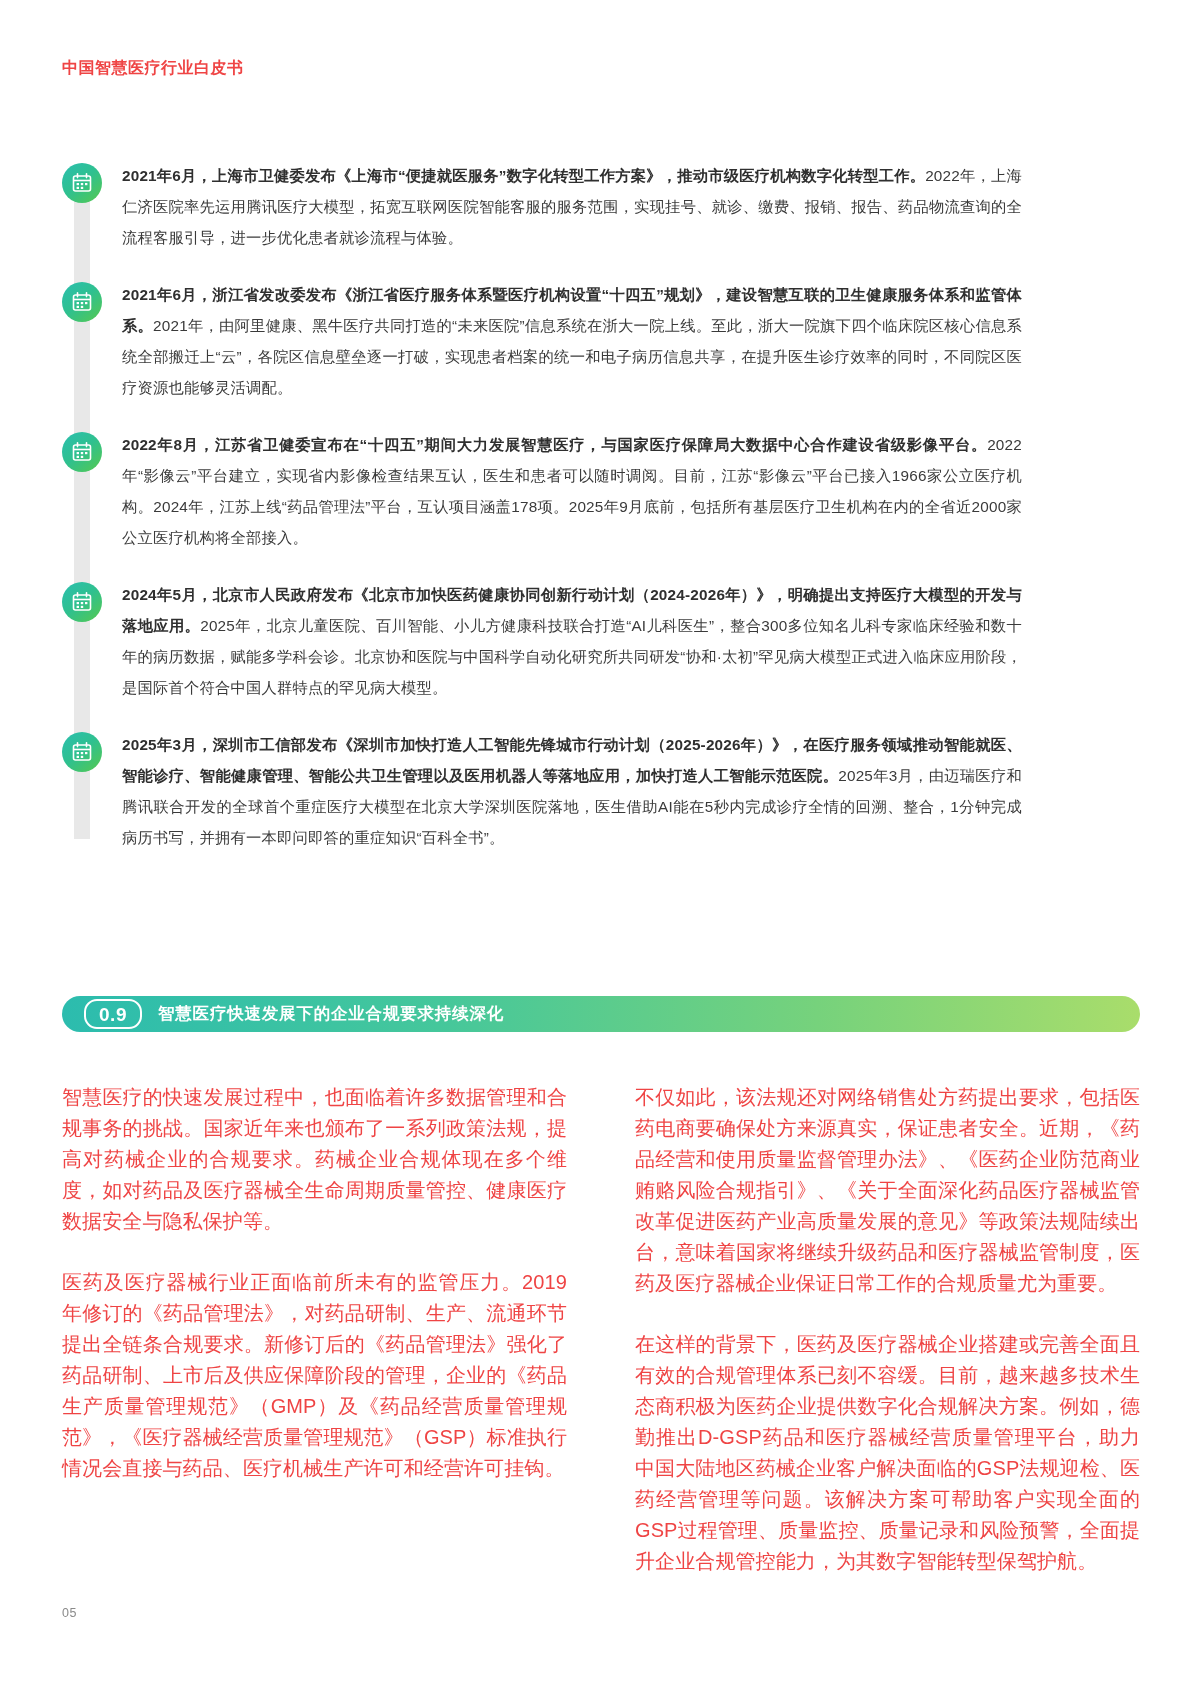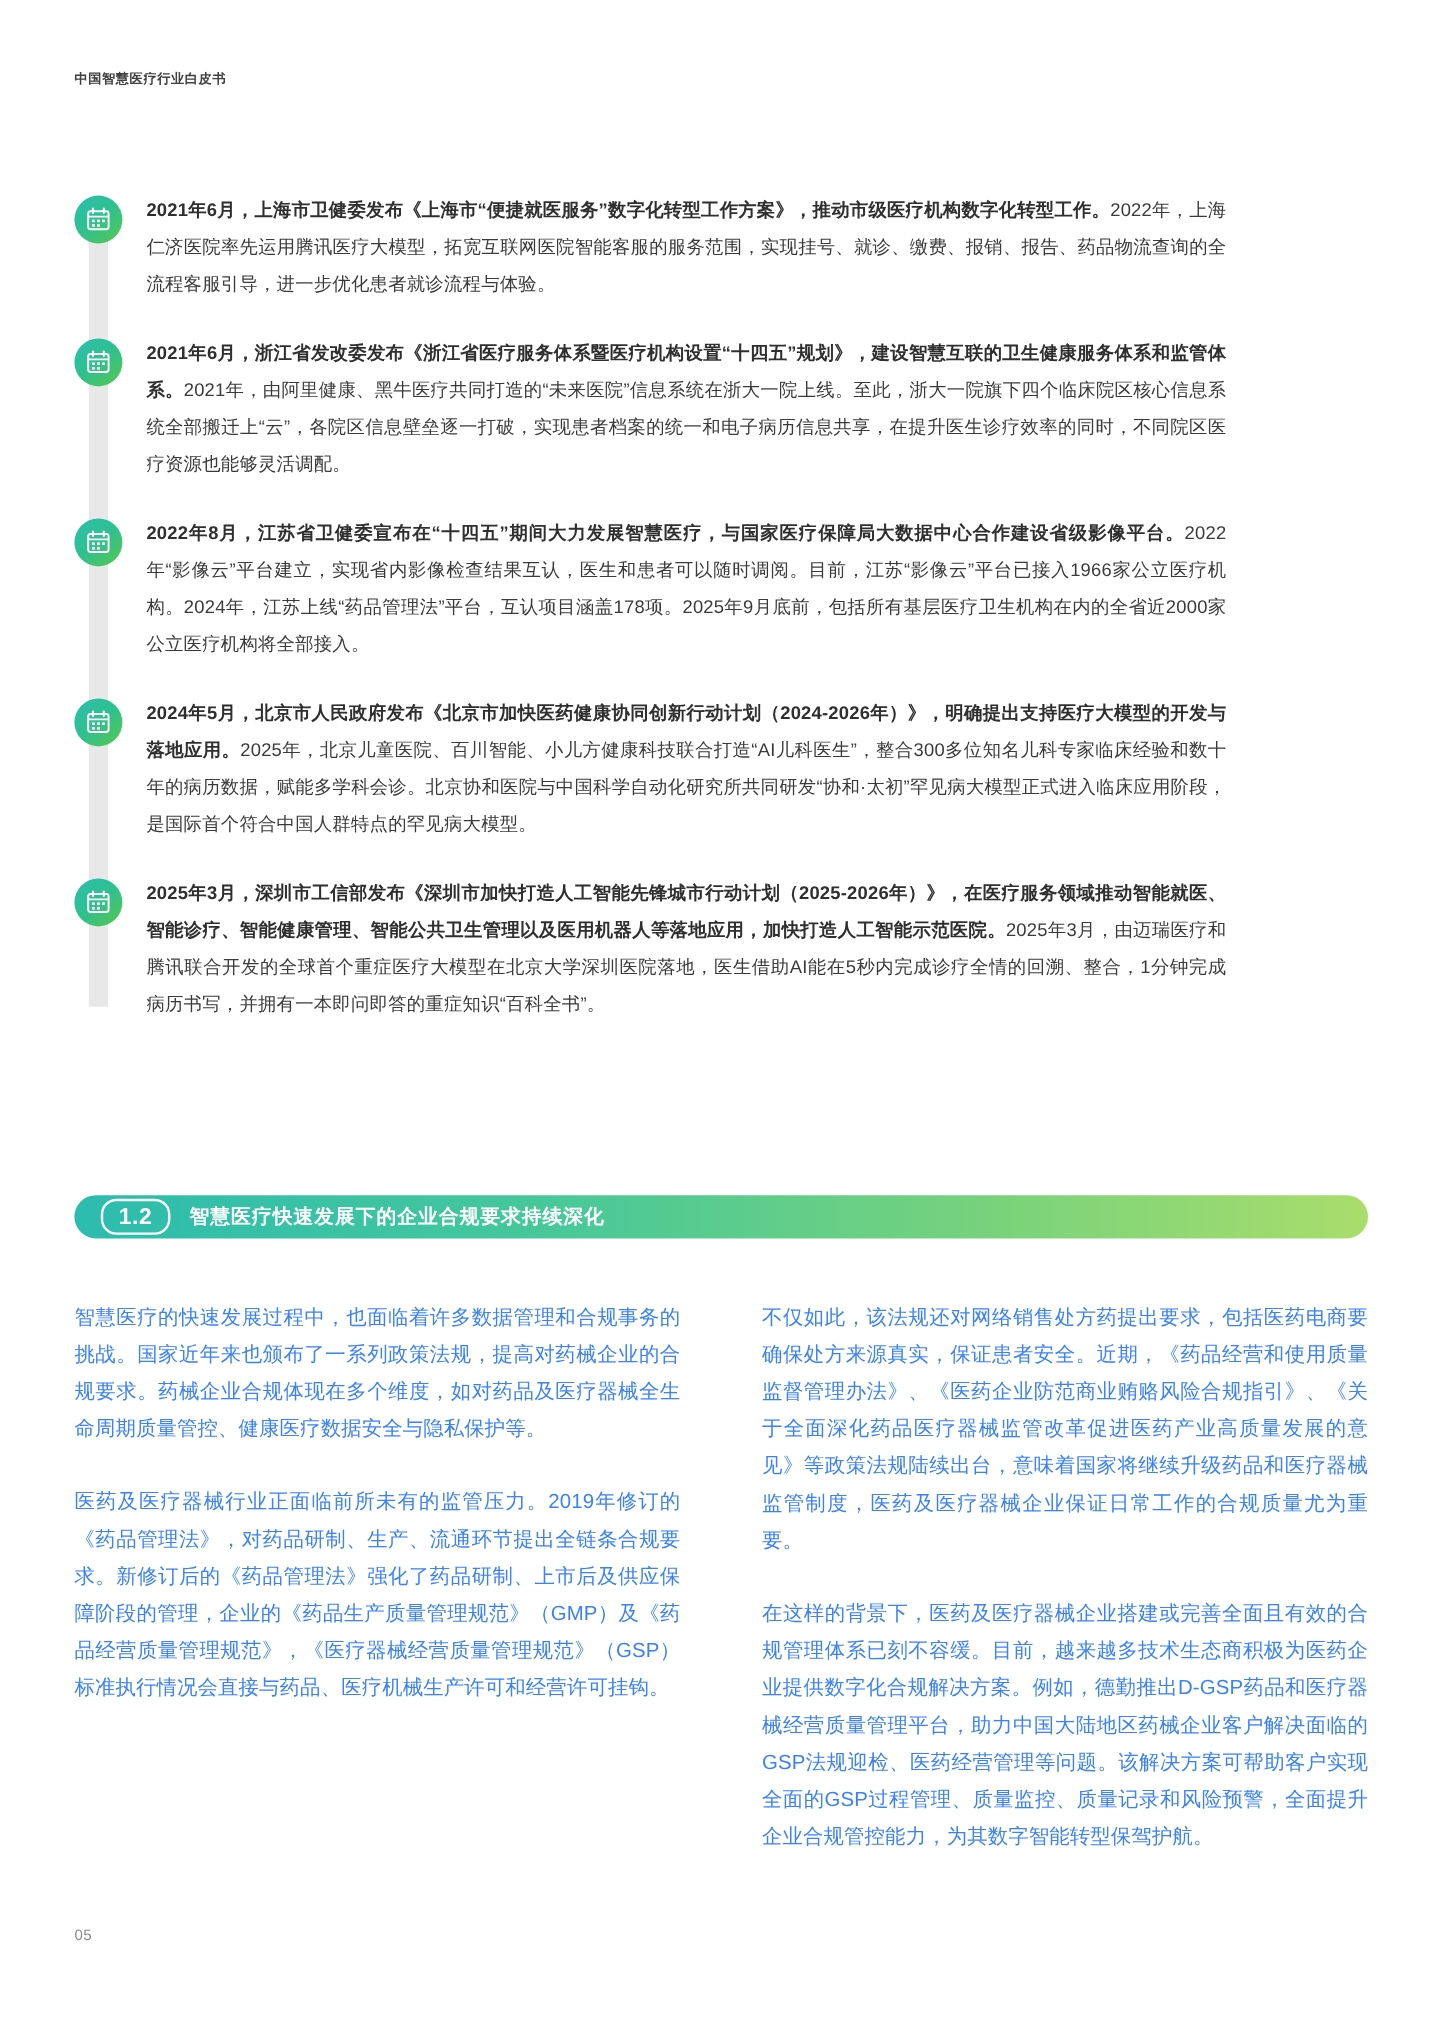"中国智慧医疗行业白皮书" .run-head { color: #404040 -> #ef4444; font-size: 11px -> 16px }
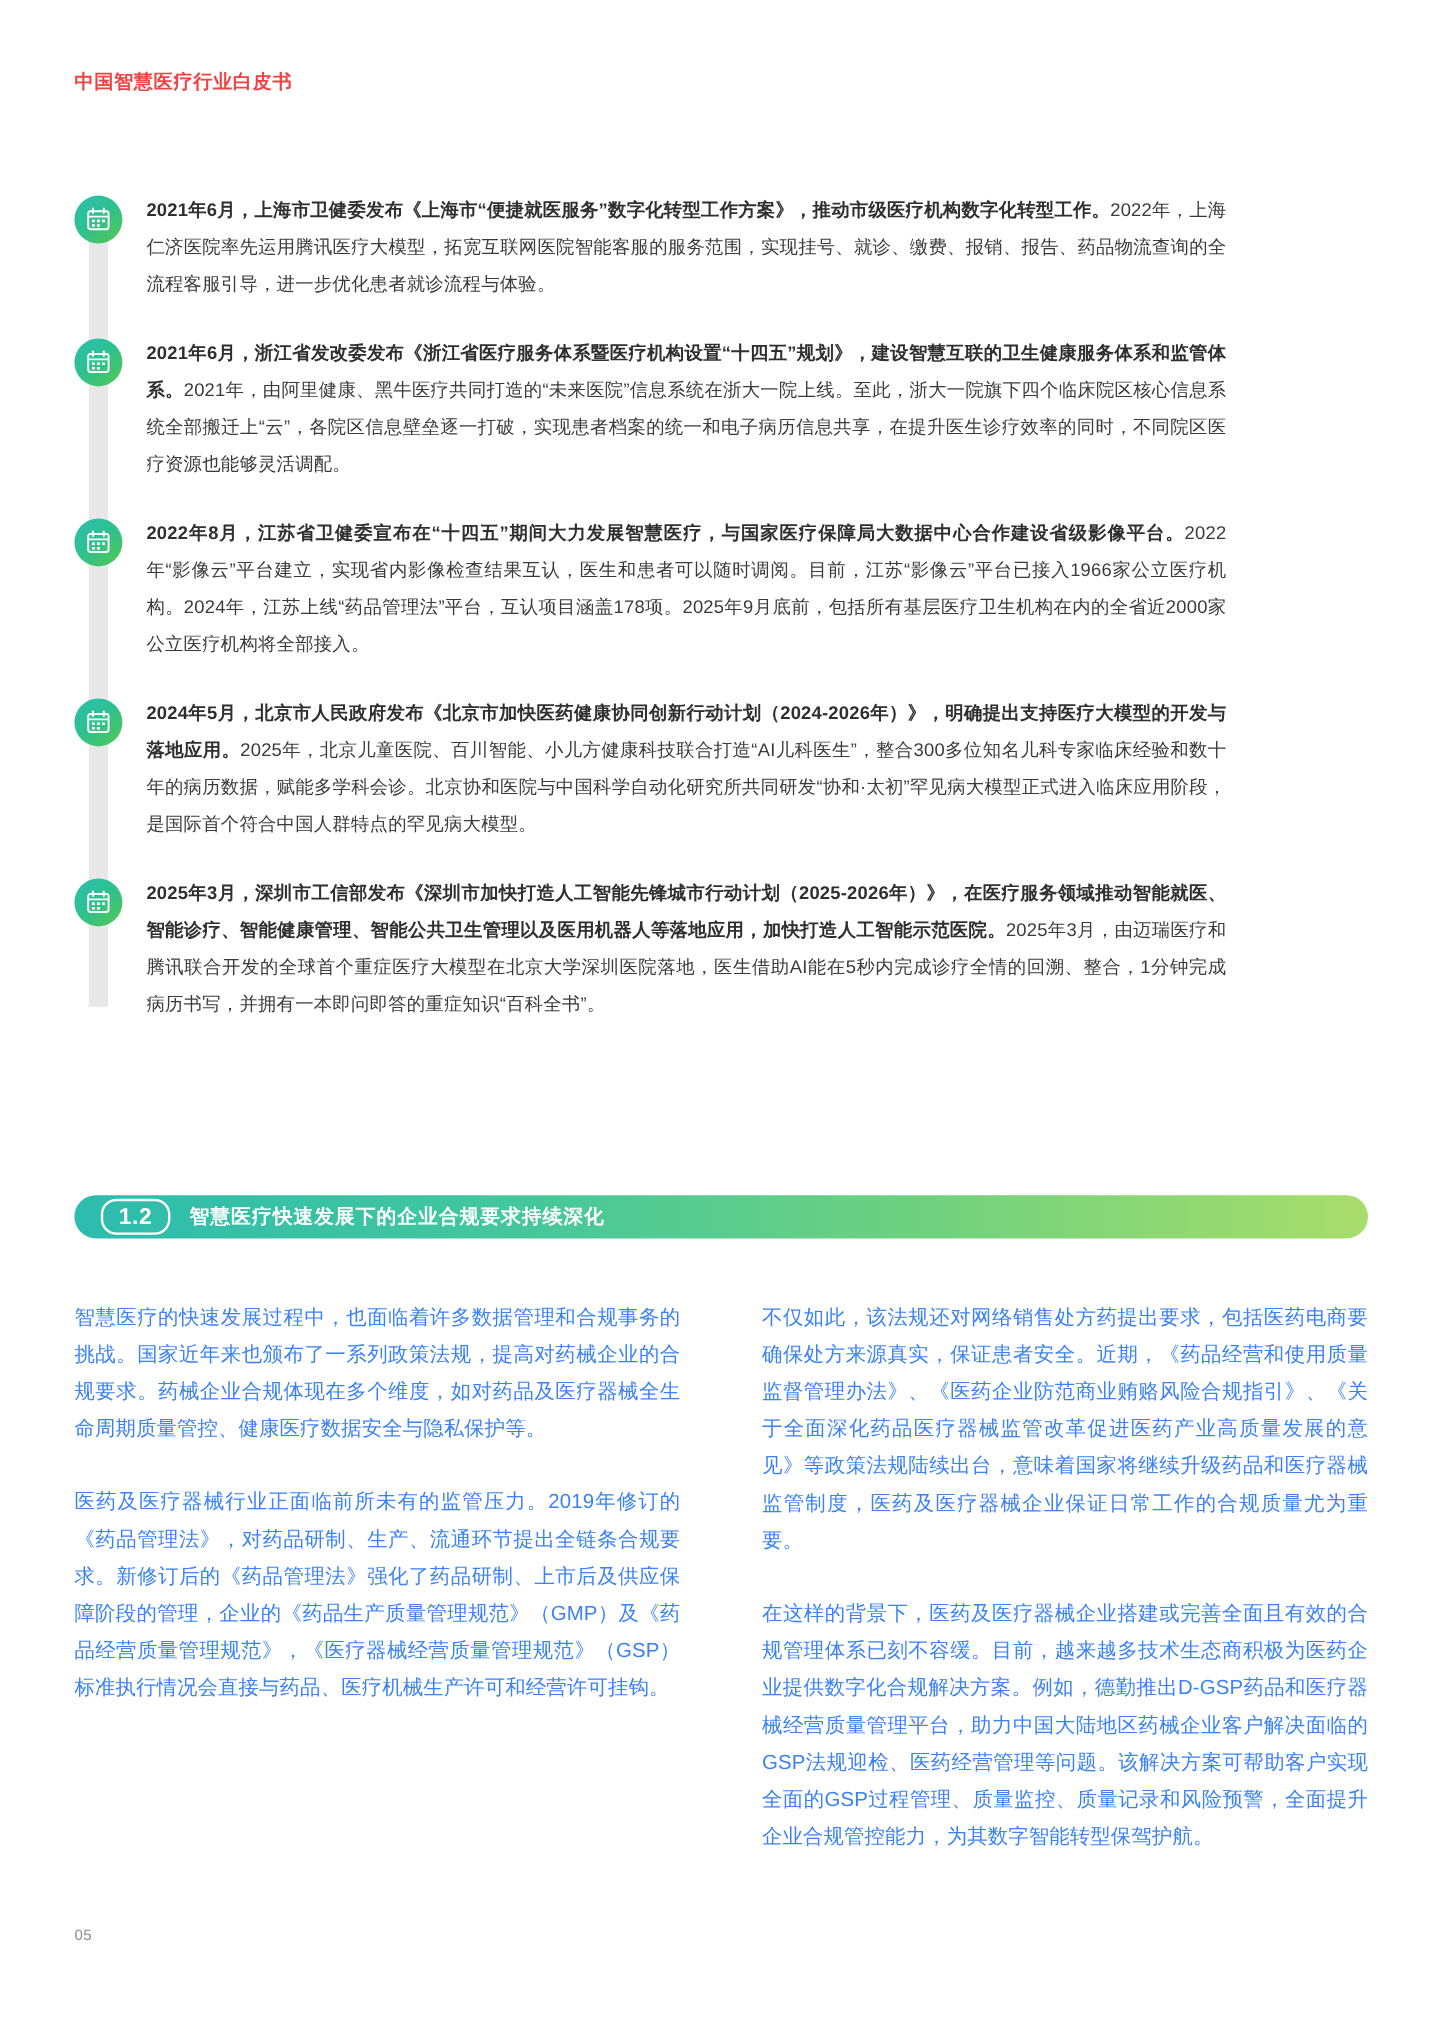"1.2" div.sec-num { text: 1.2 -> 0.9 }
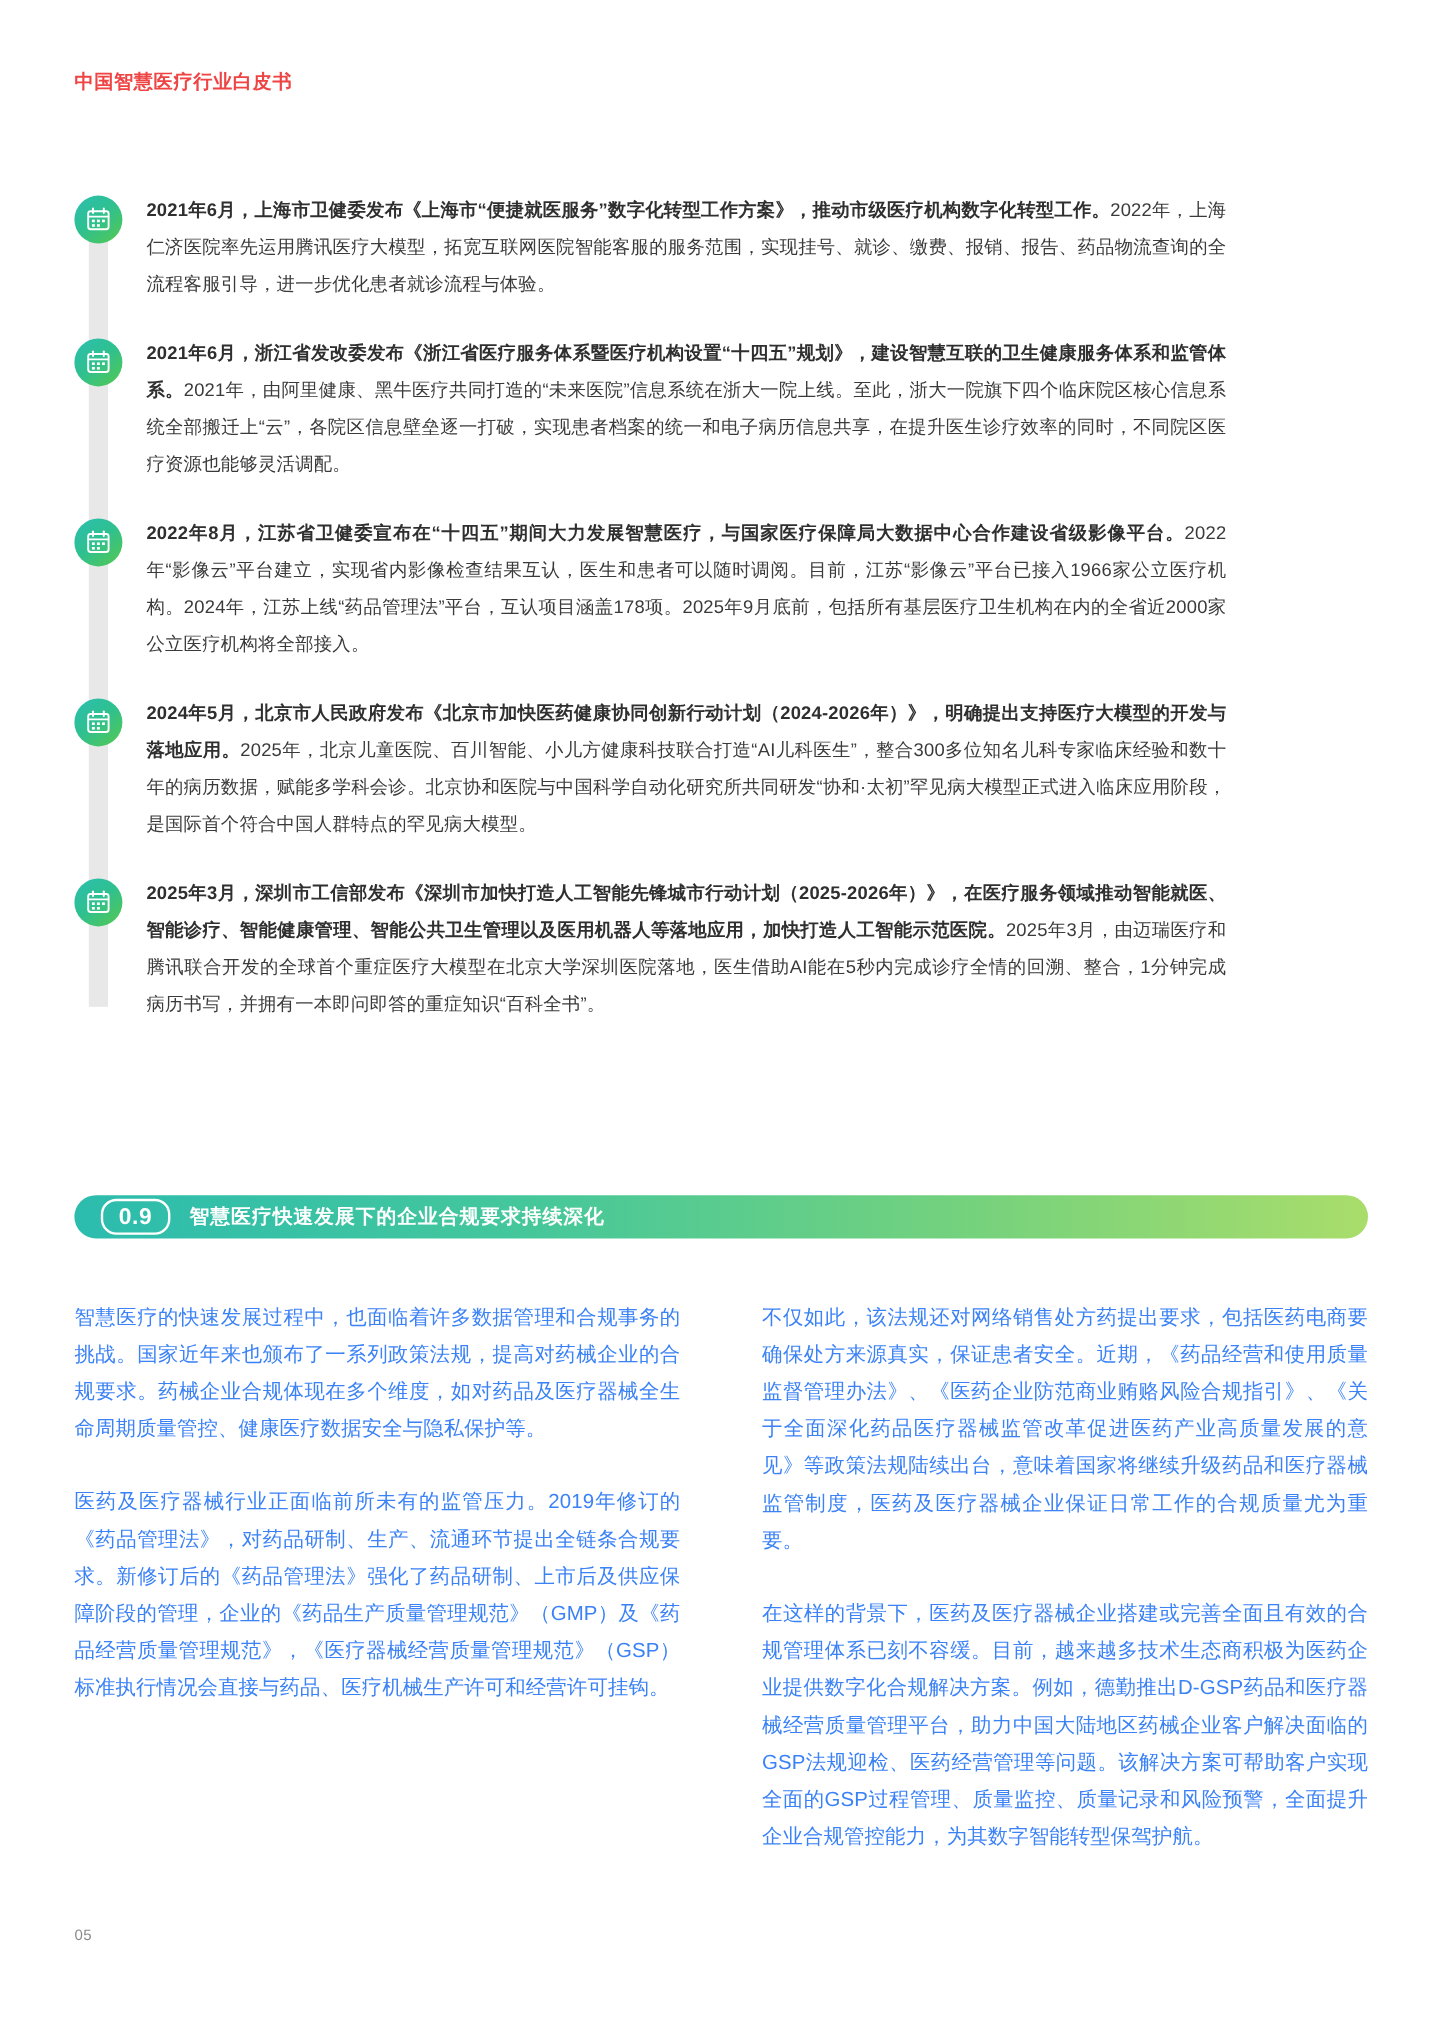"智慧医疗的快速发展过程中，也面临着许多数据管理和合规事务的挑战。国家近年来也颁布" .col p { color: #3b82f6 -> #ef4444; font-size: 17px -> 20px }
